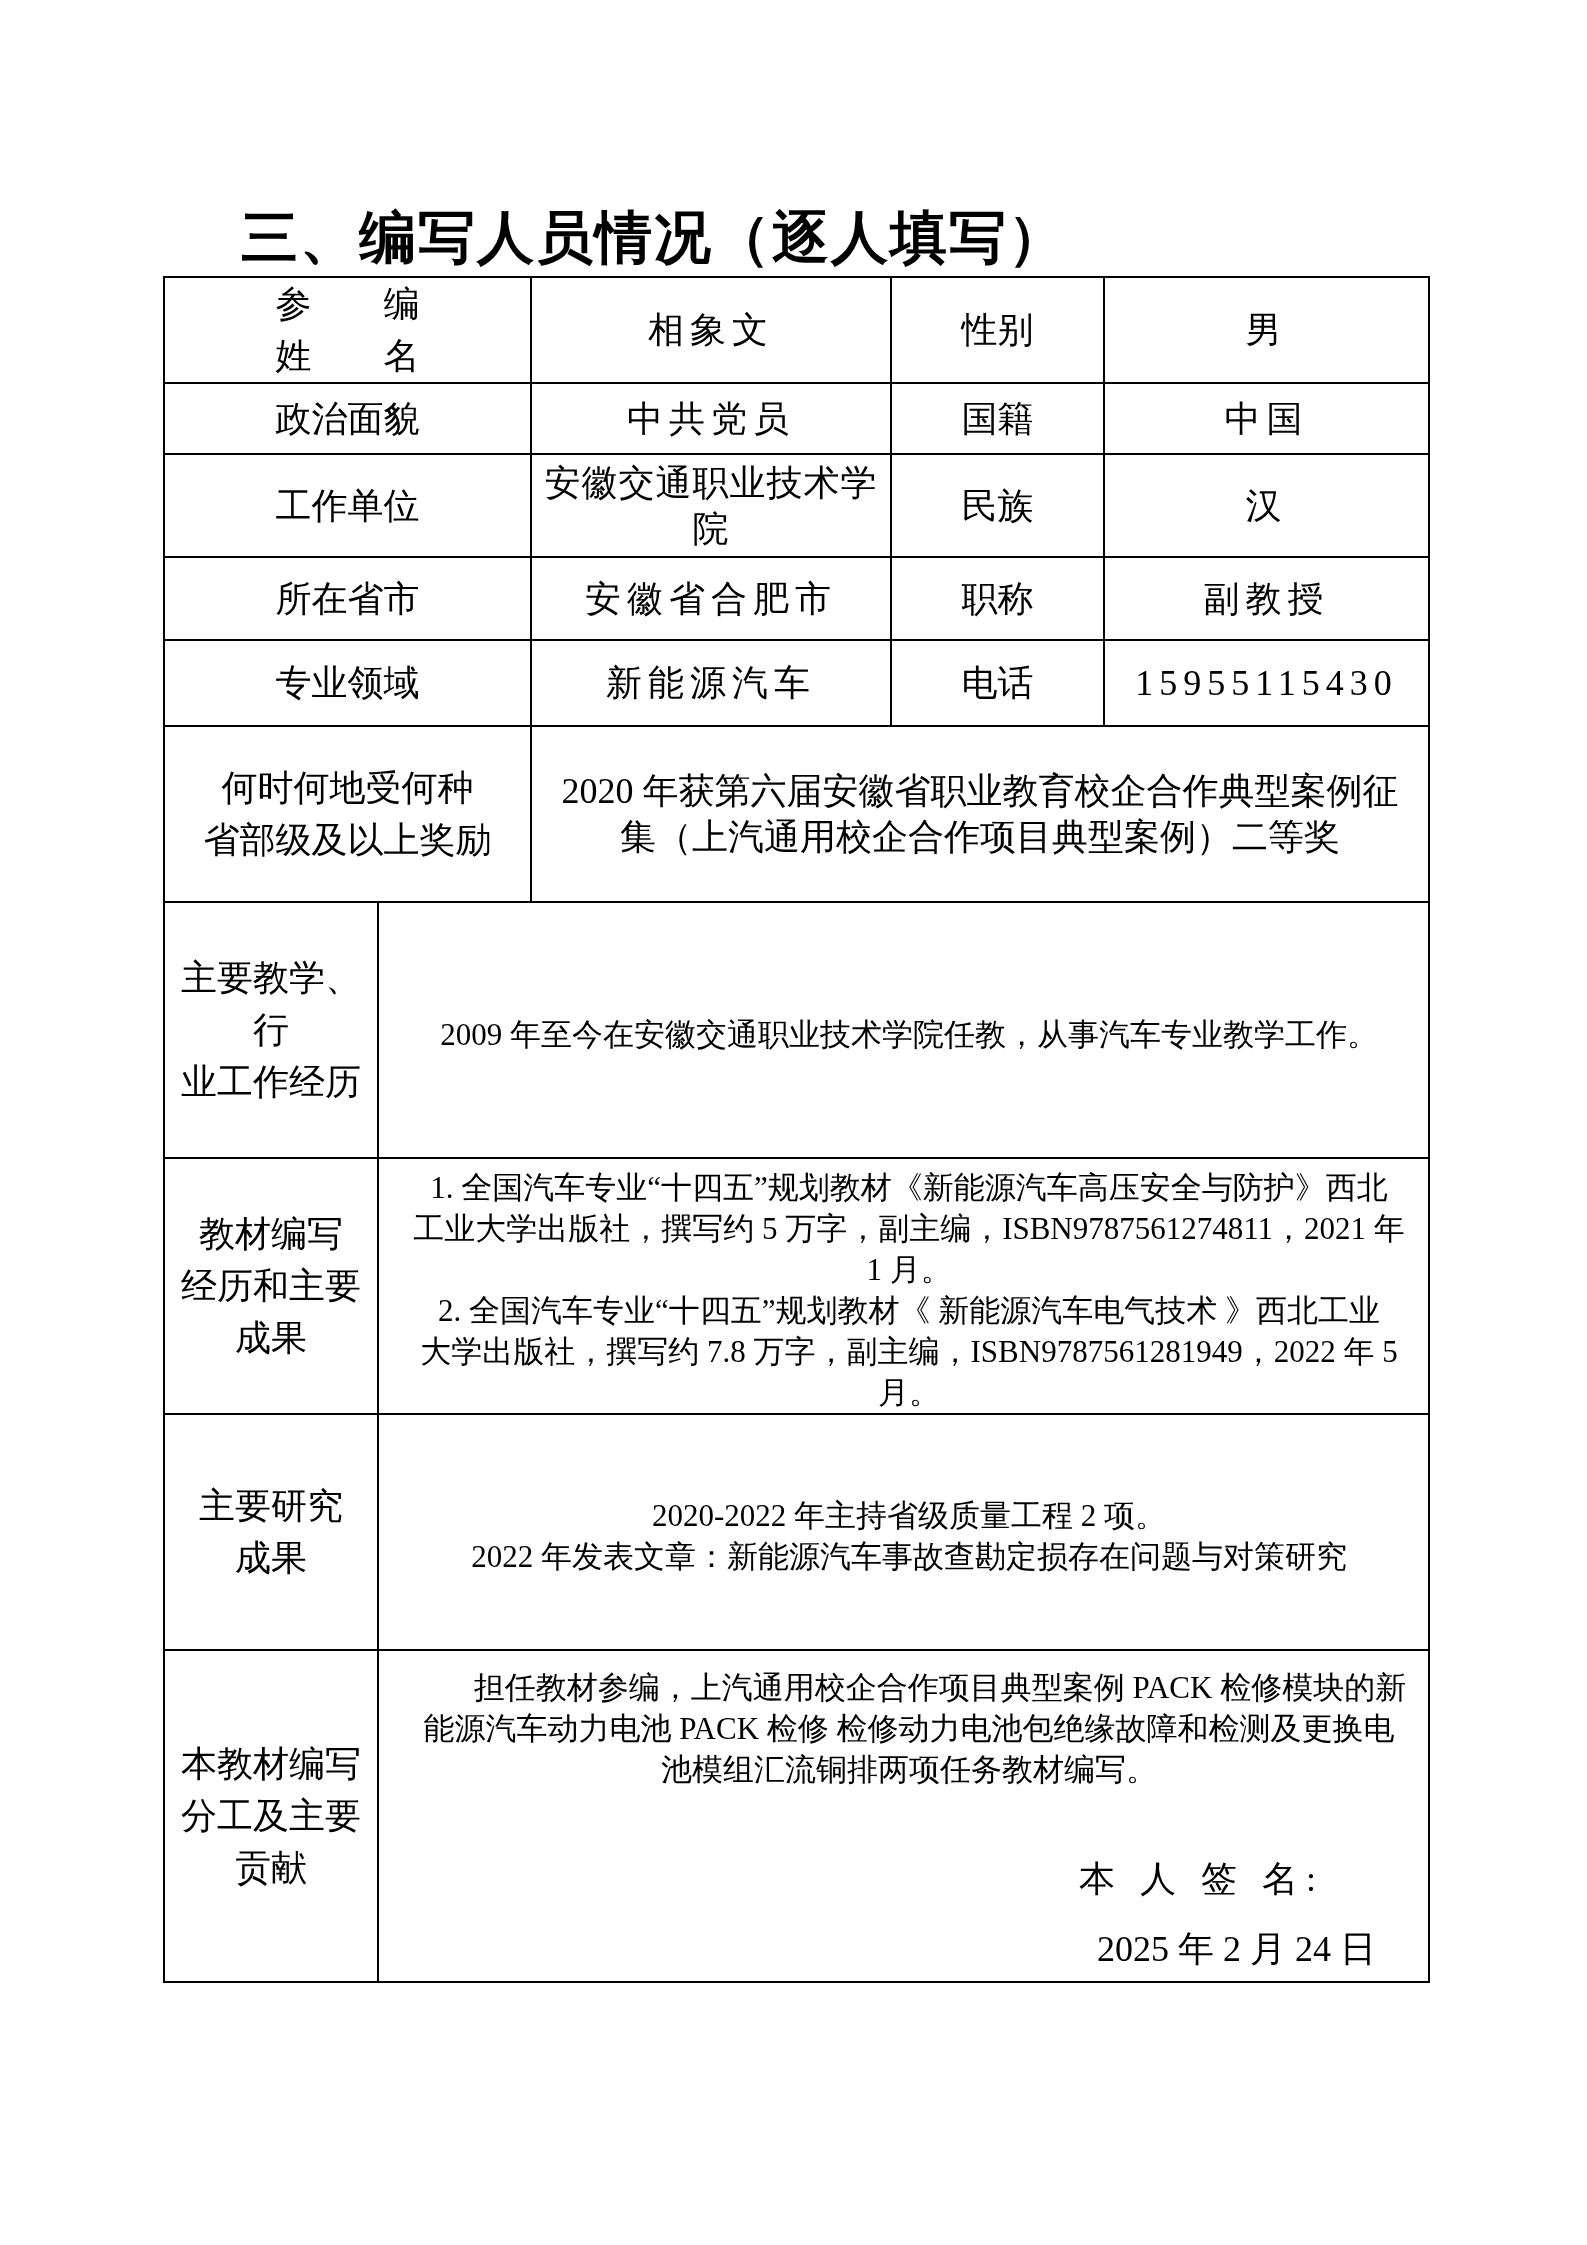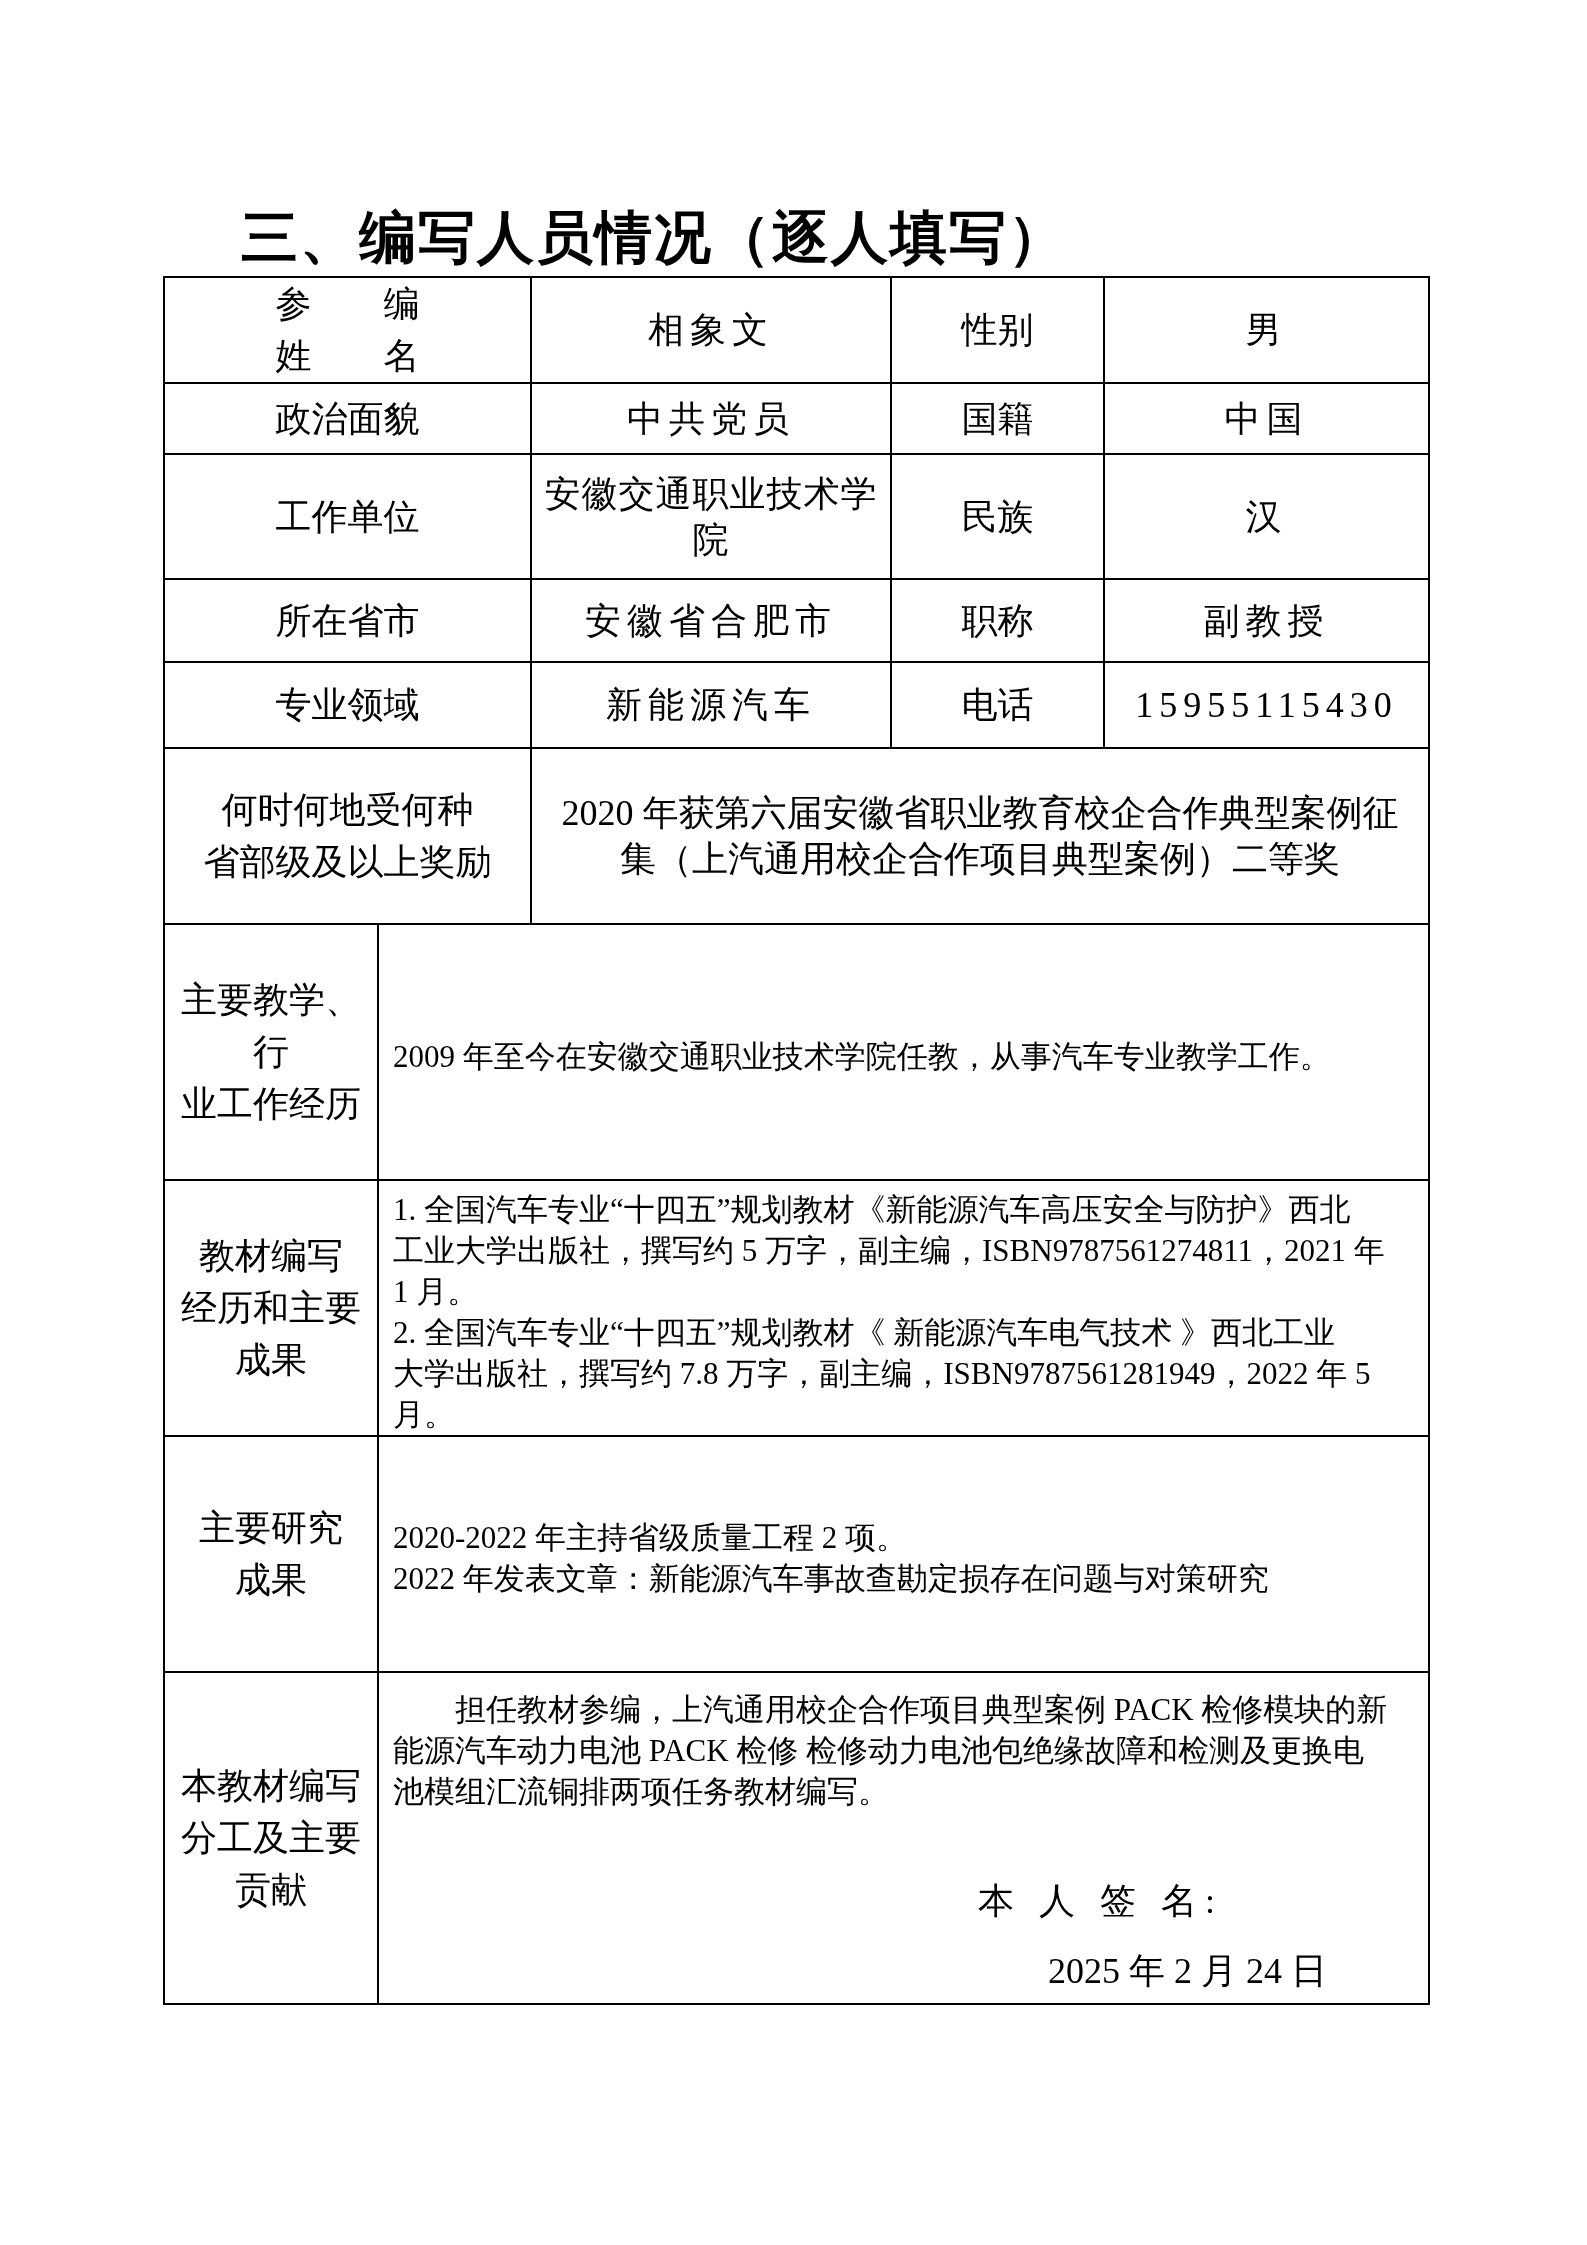"工作单位" tr { height: 125px -> 103px }
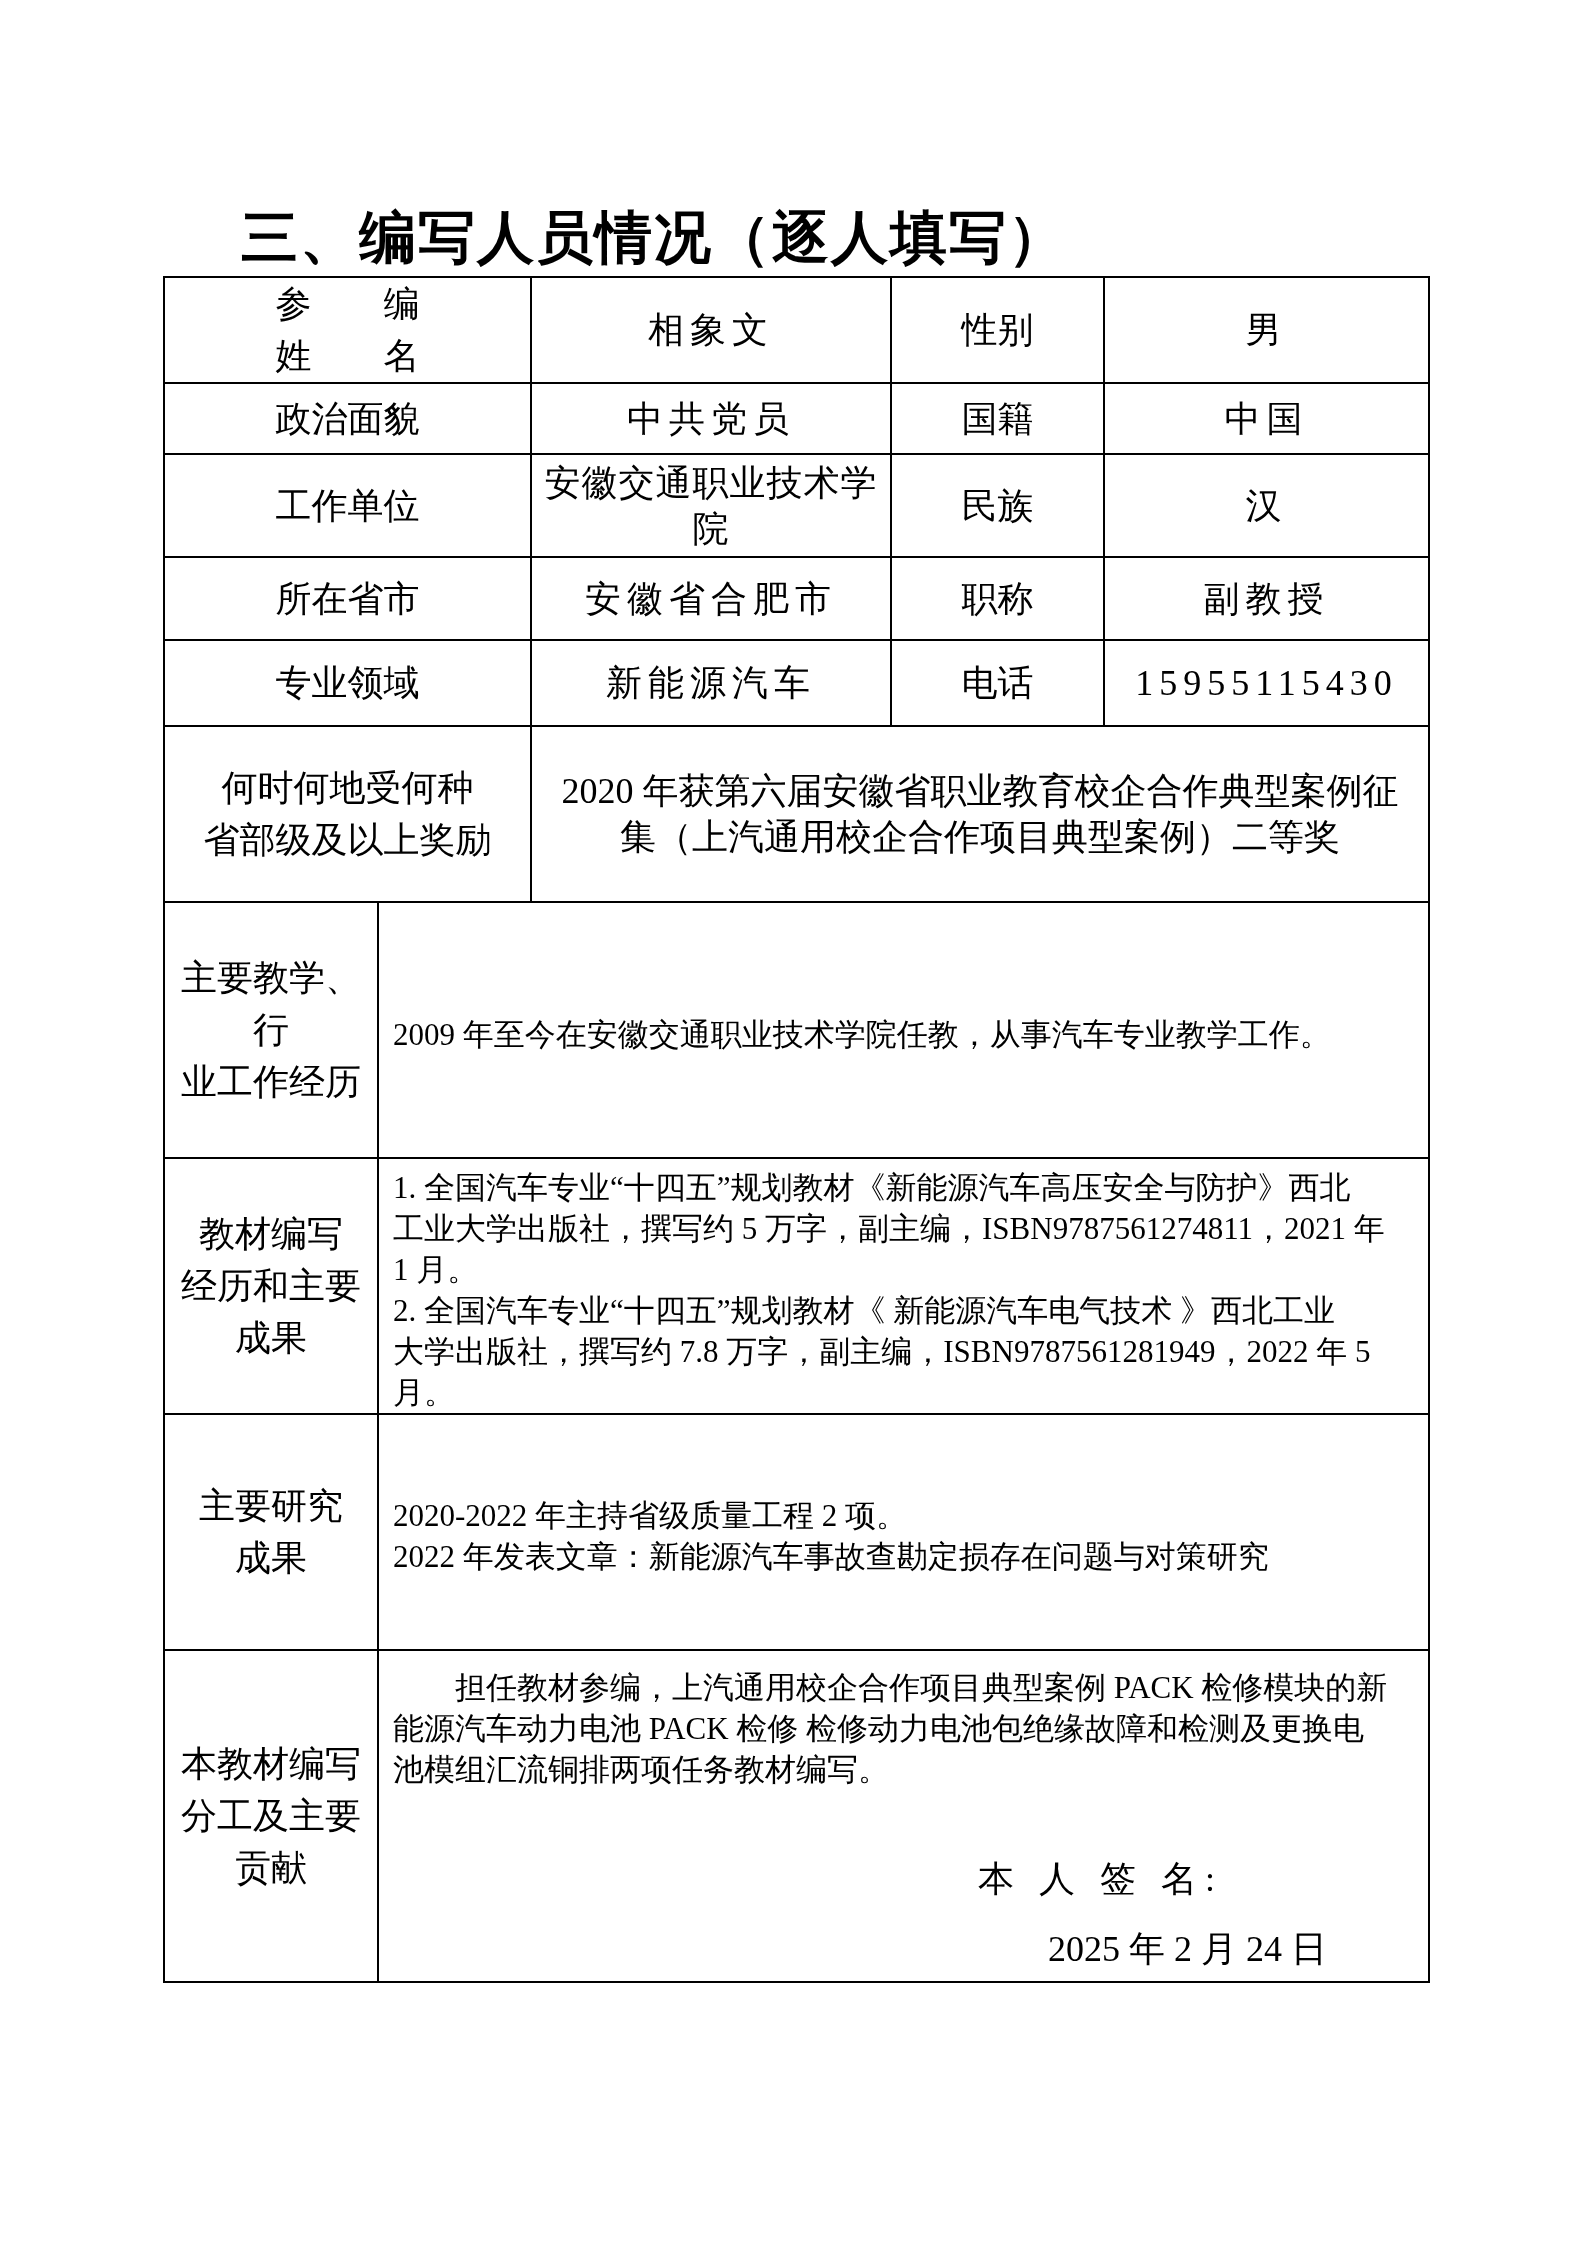"2009 年至今在安徽交通职业技术学院任教，从事汽车专业教学工作。" td.content-cell { text-align: left -> center }
